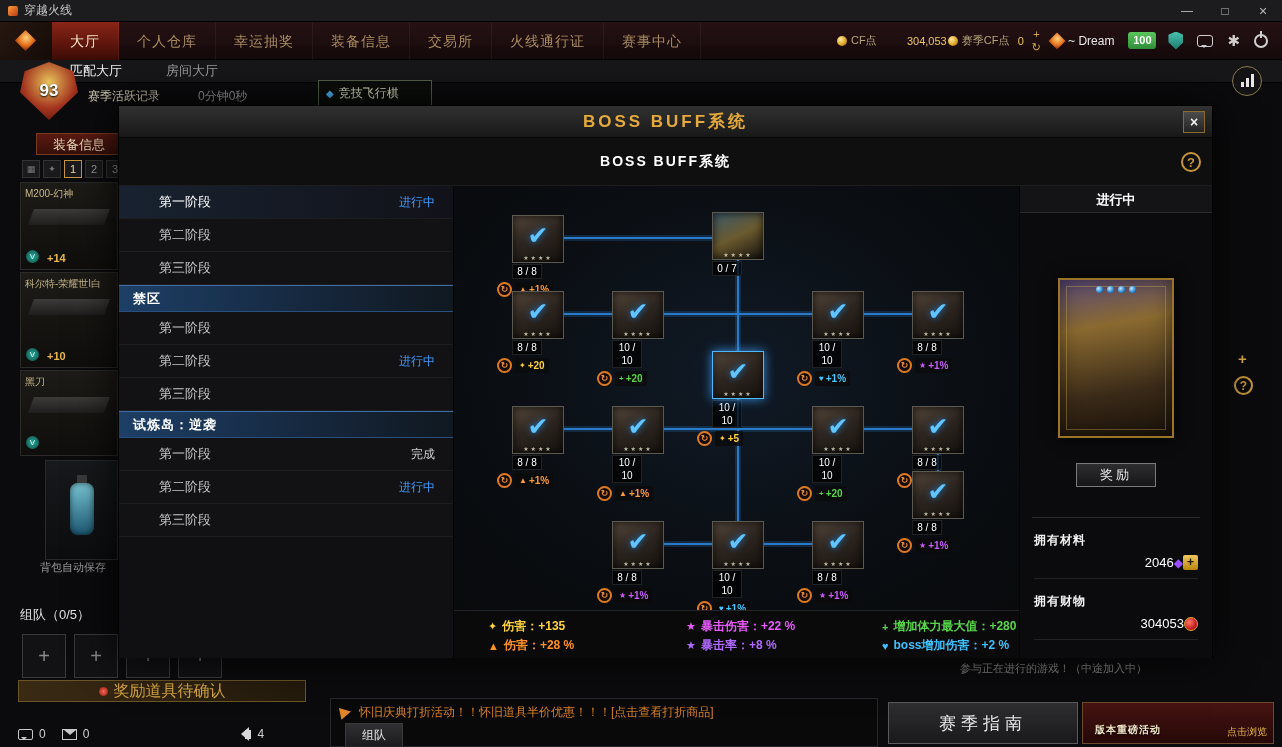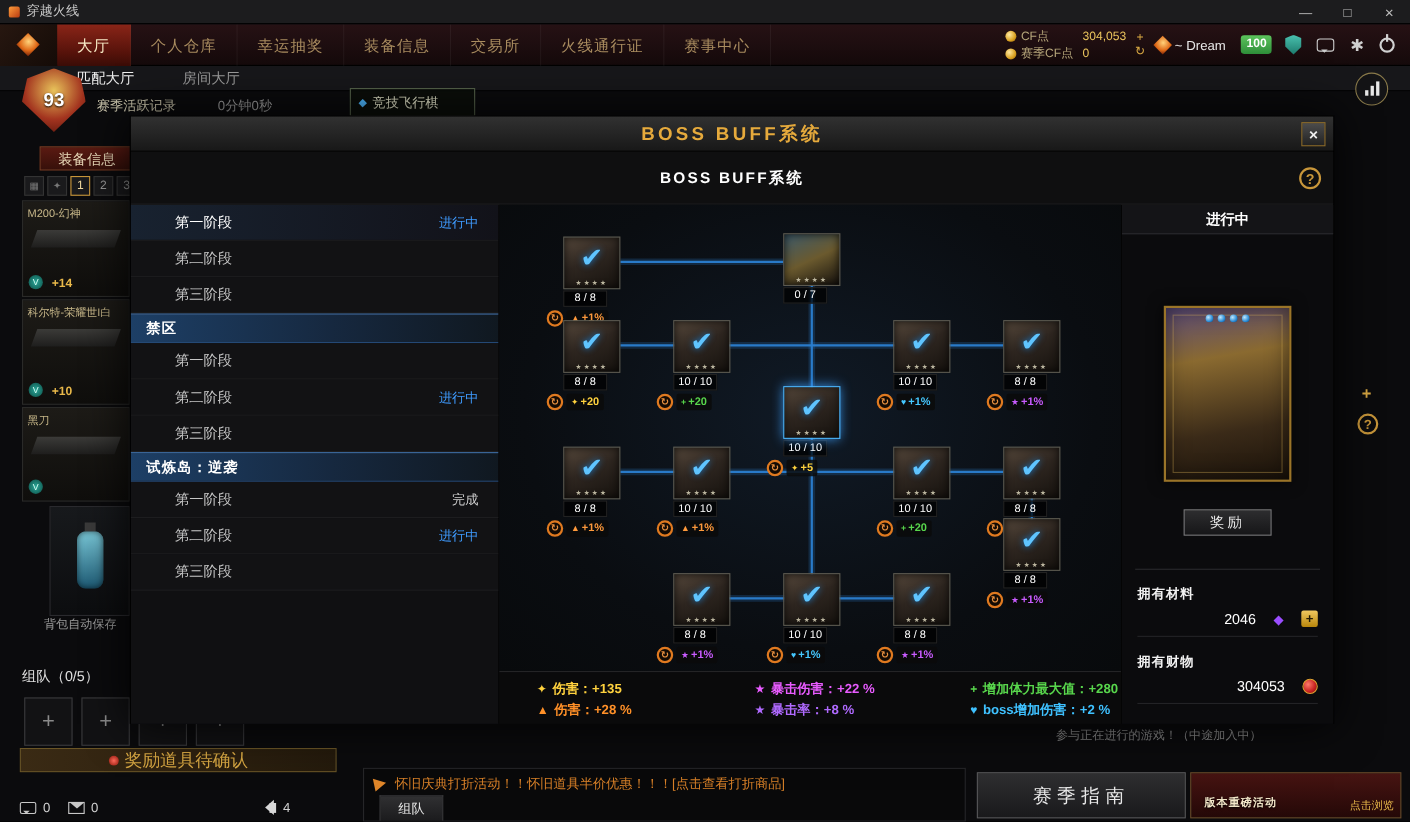"CF点" .currency { flex-direction: column -> none }
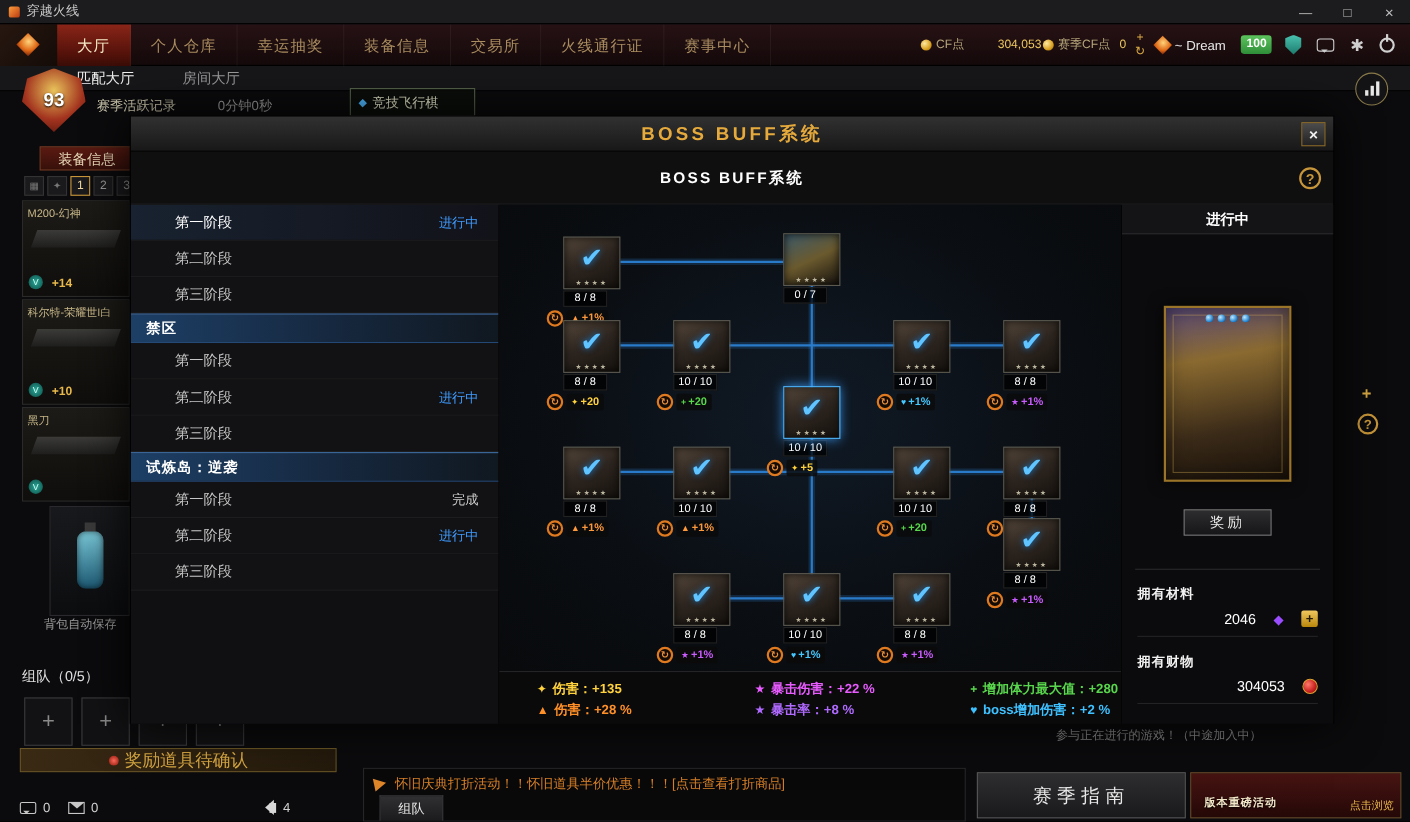"8 / 8" .ncount { width: 40px -> 30px }
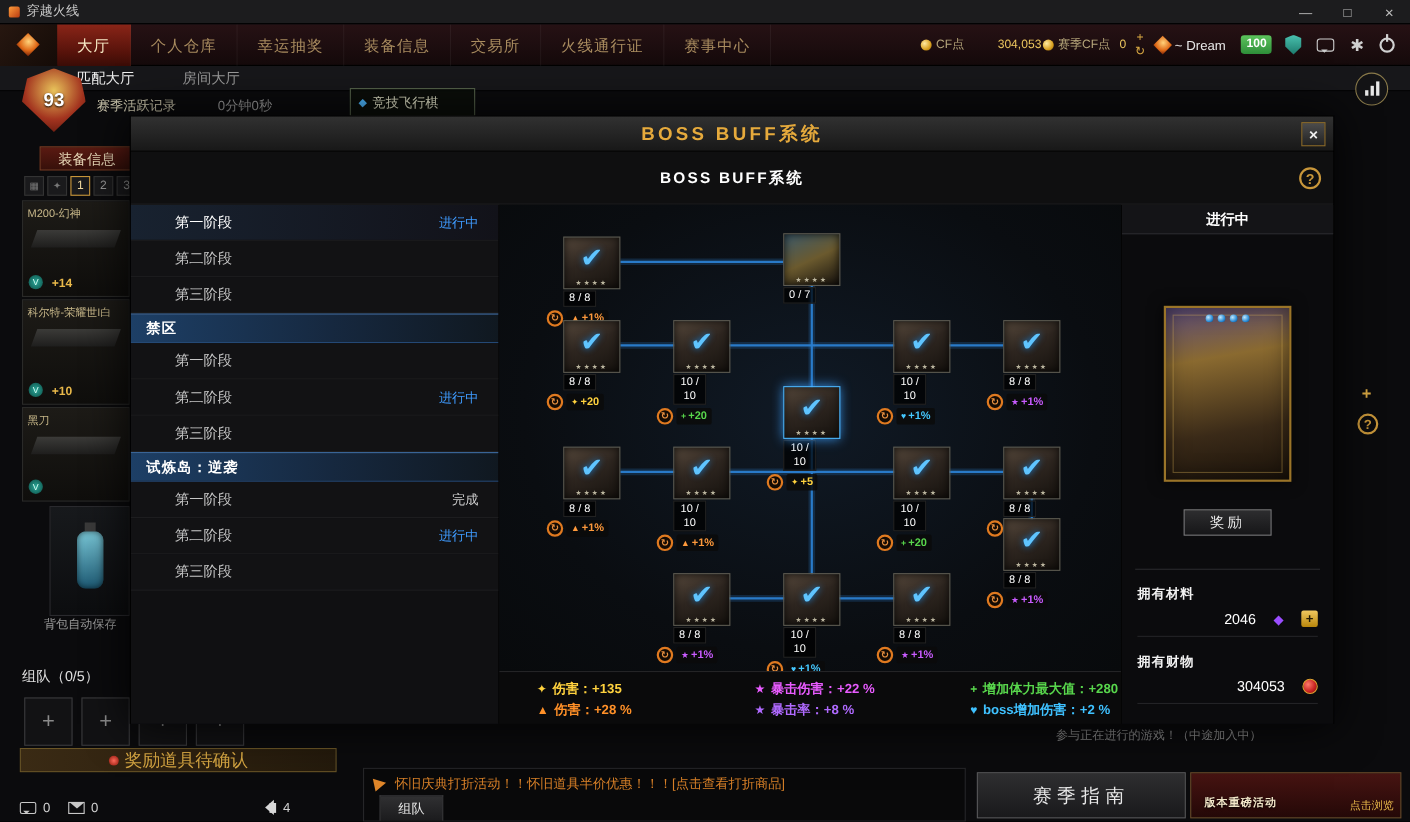"2046" .r-valrow { gap: 16px -> 0 }
